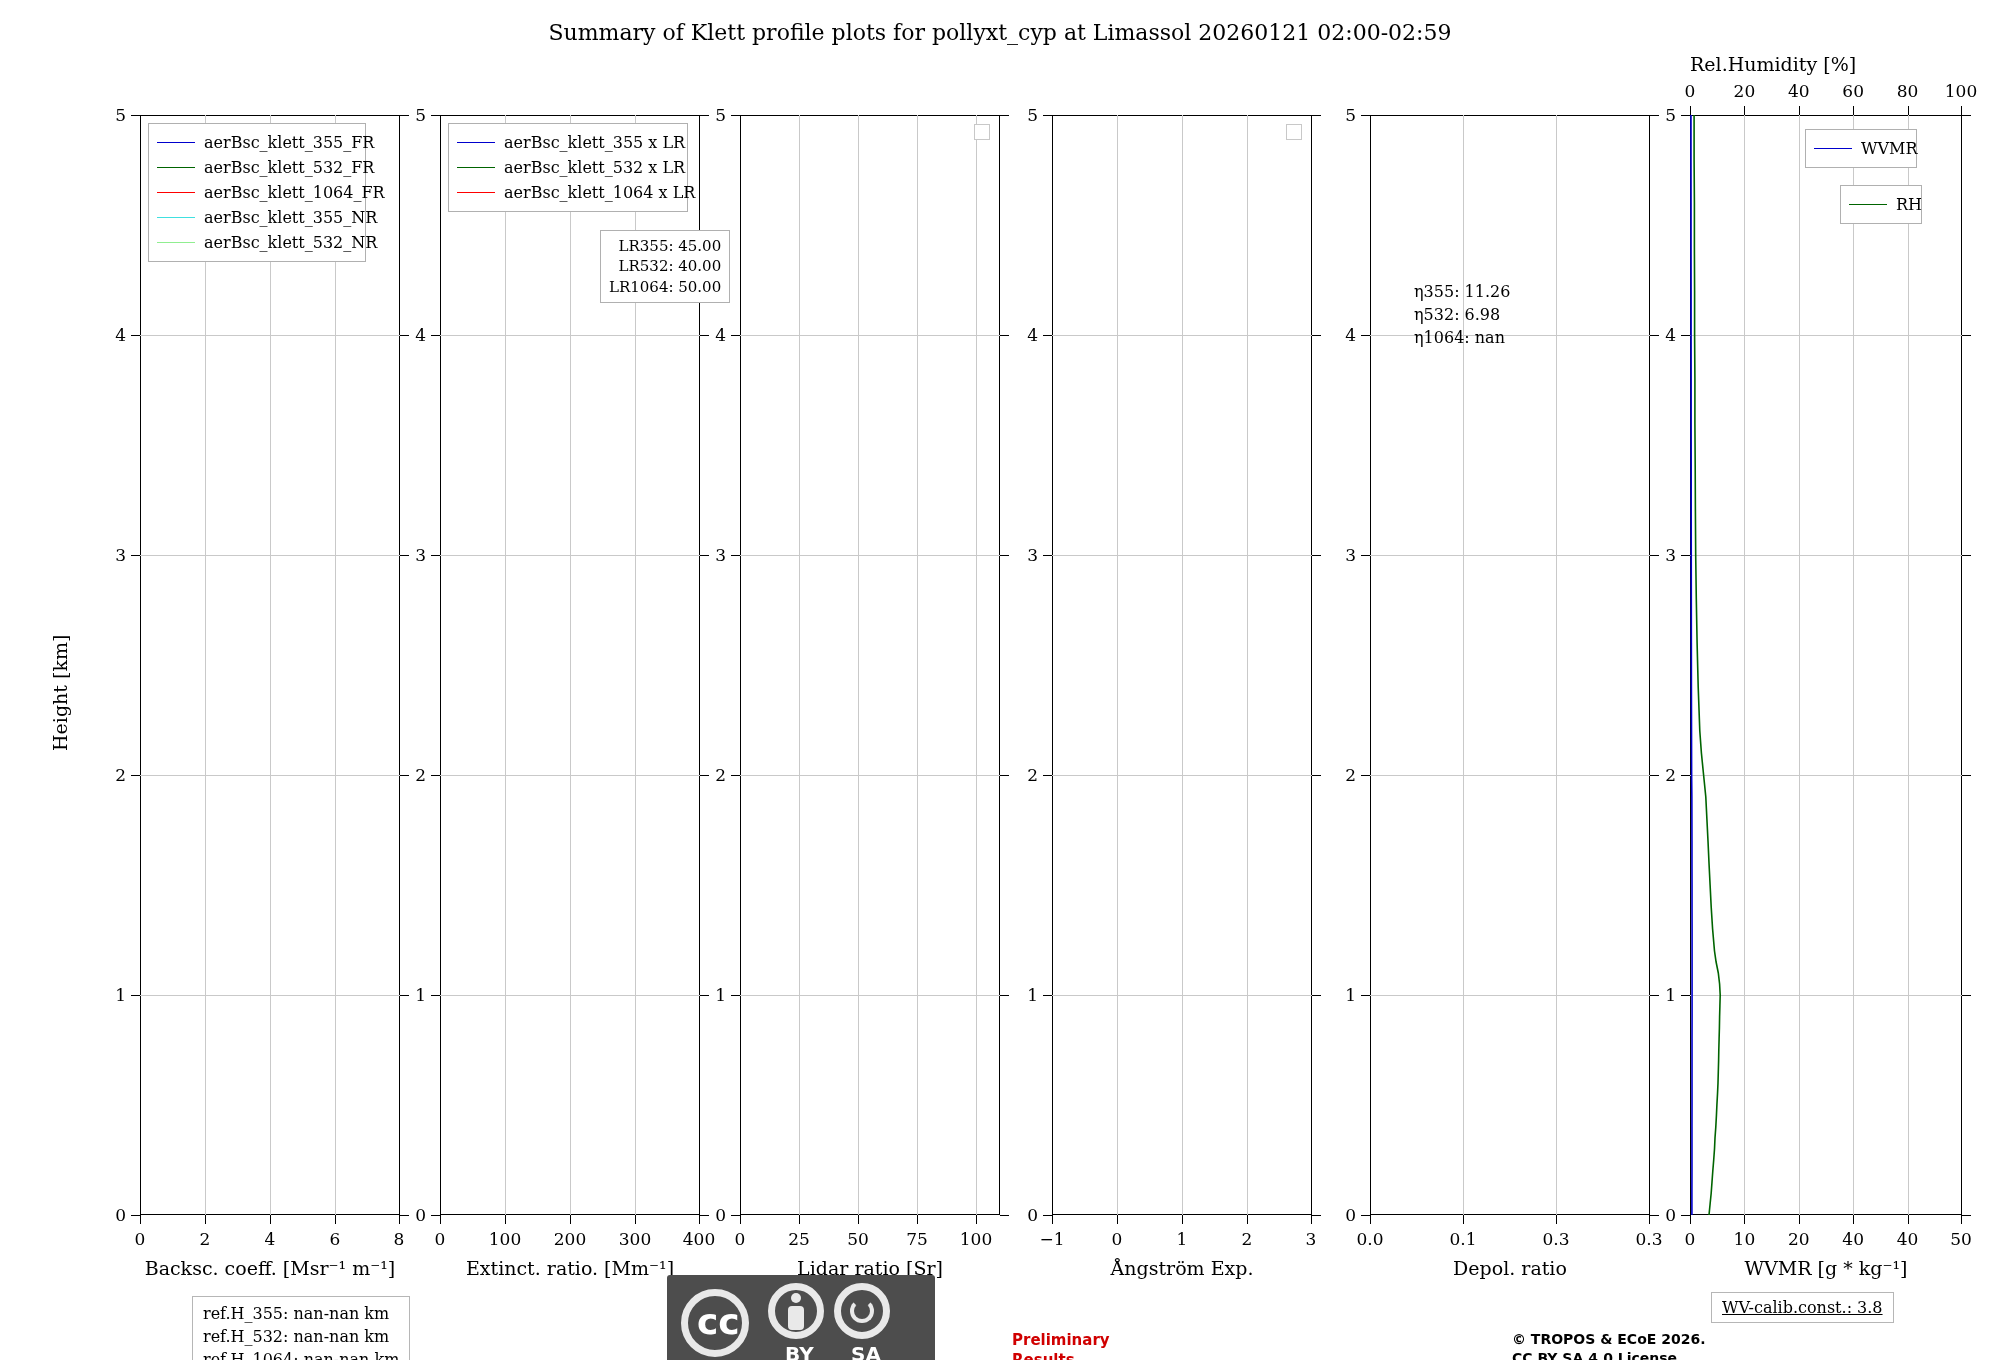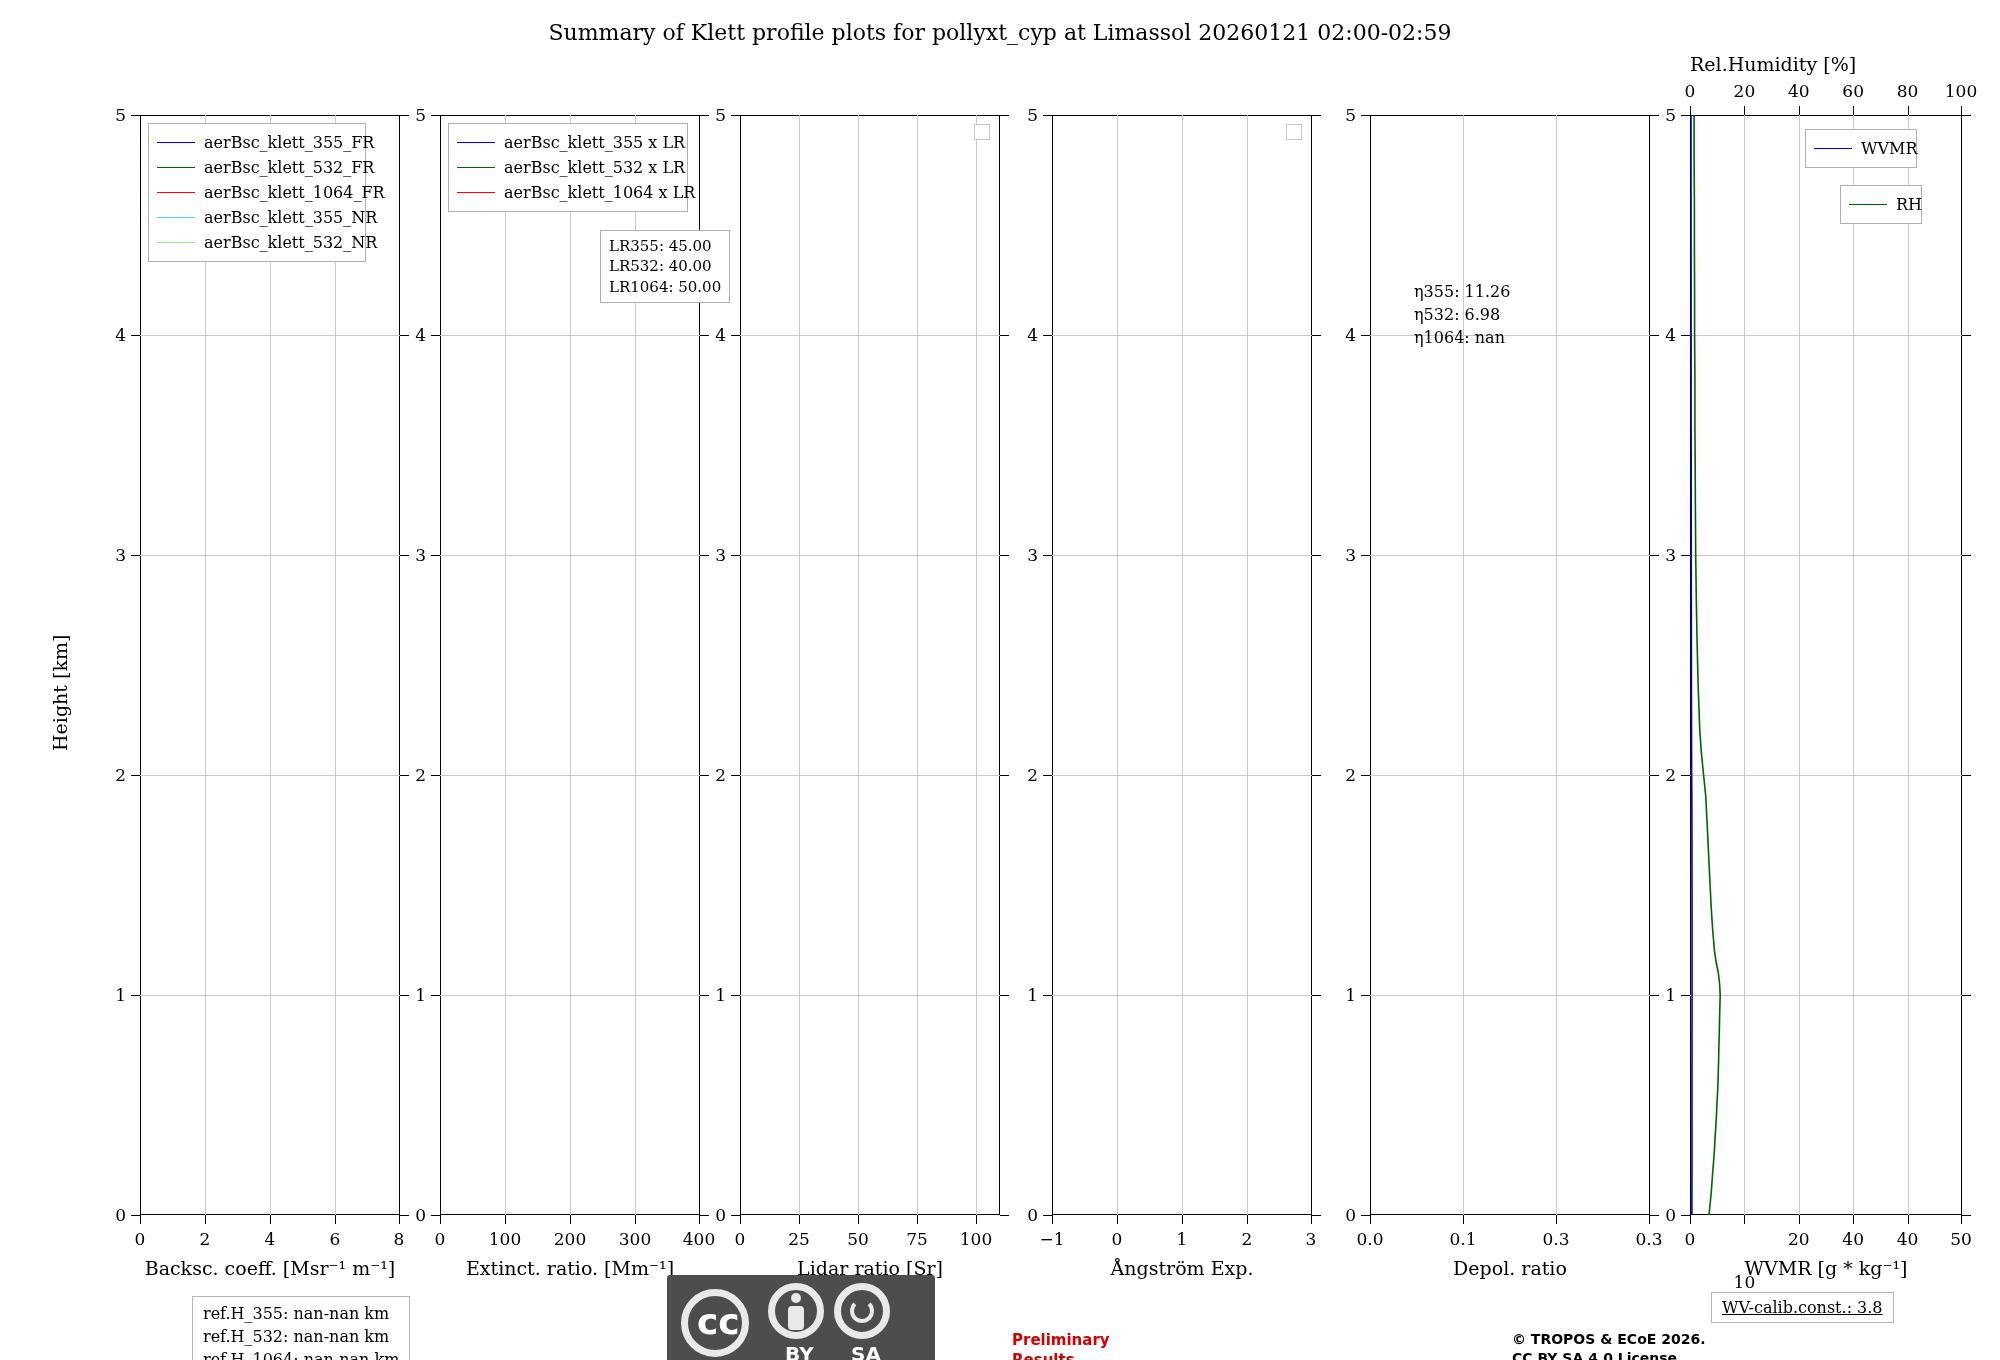"LR355: 45.00" div.textbox { text-align: none -> right }
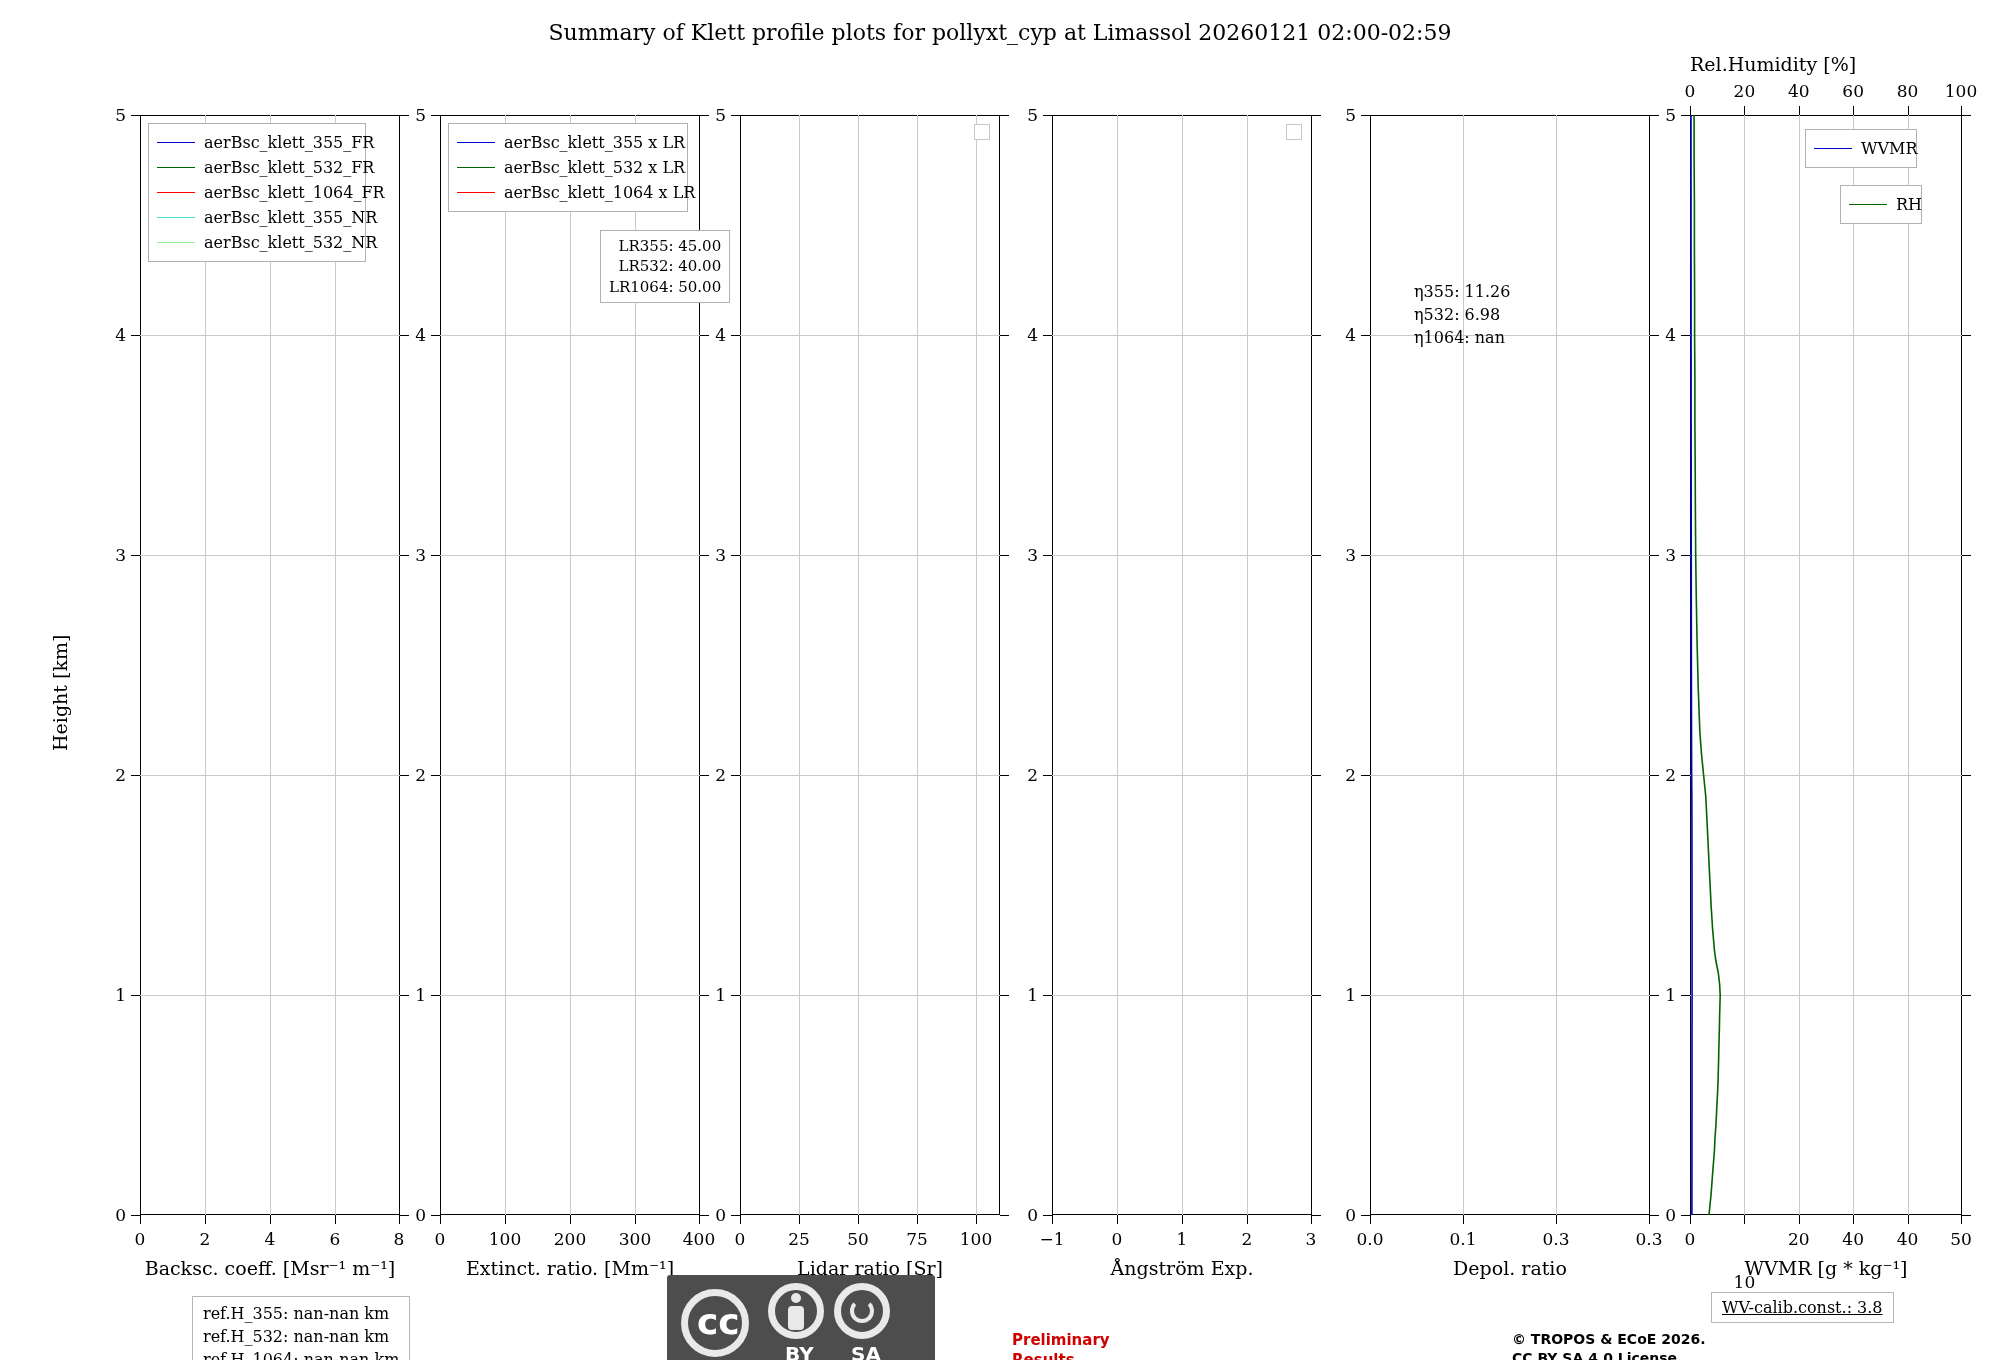"10" div.xlab-tick { margin-top: 43px -> none }
